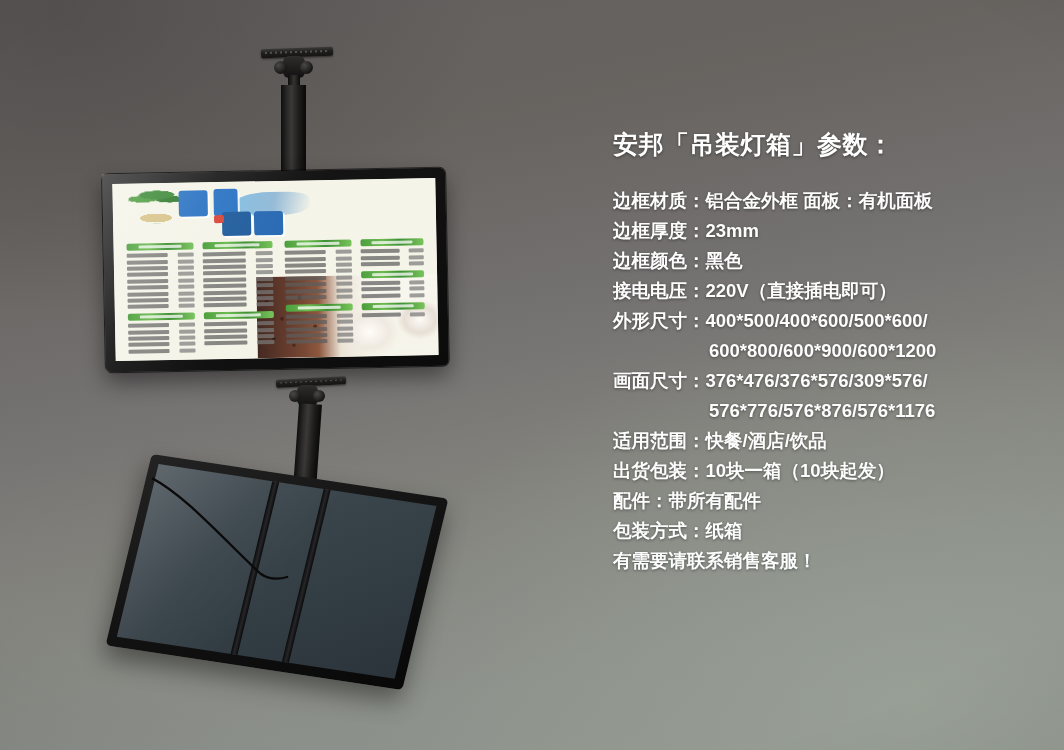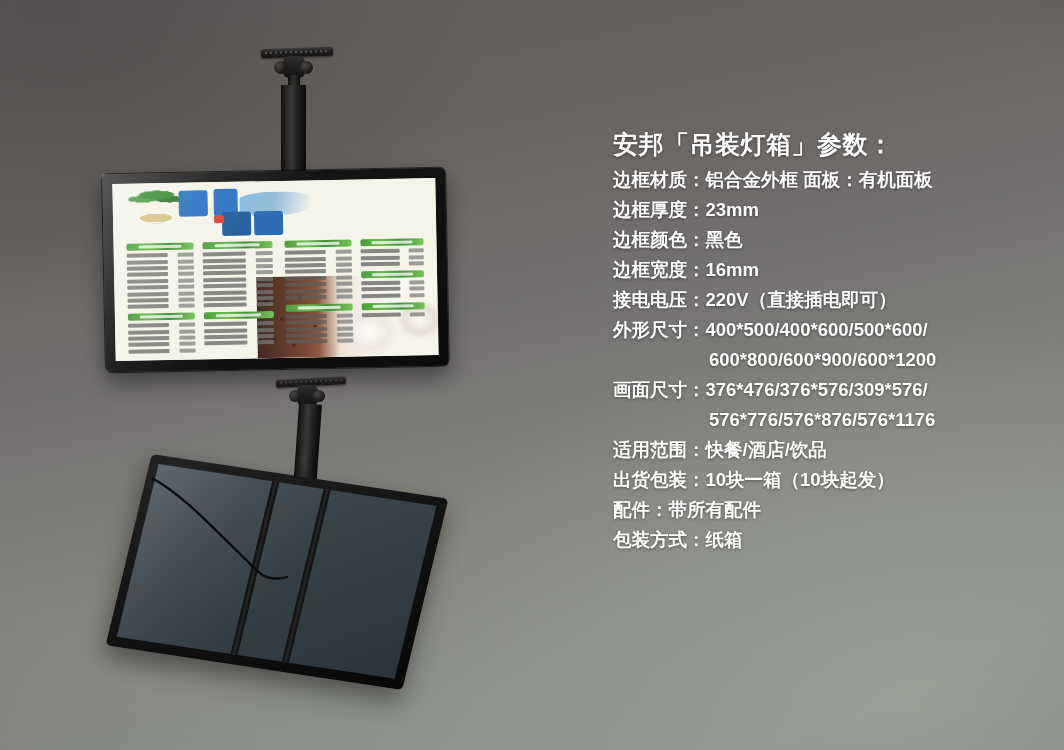"安邦「吊装灯箱」参数：" .spec-title { margin-bottom: 4px -> 25px }
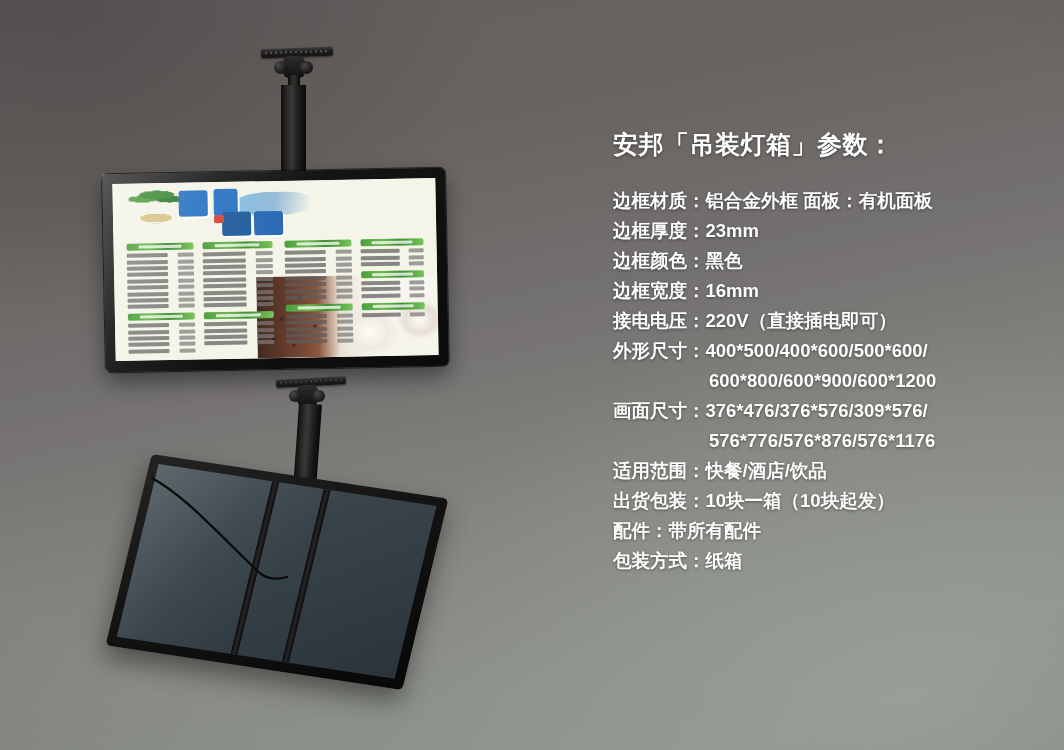"边框宽度：16mm" div.spec-line { html: <div>边框宽度：16mm</div> -> none }
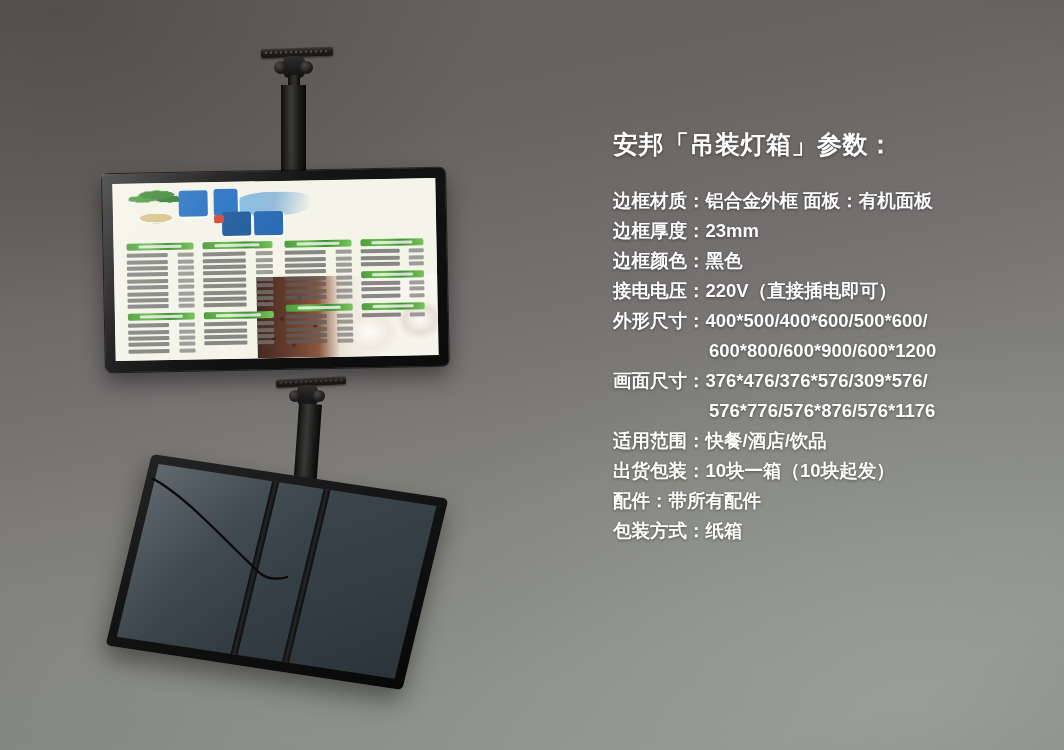"有需要请联系销售客服！" div.spec-line { html: none -> <div>有需要请联系销售客服！</div> }
